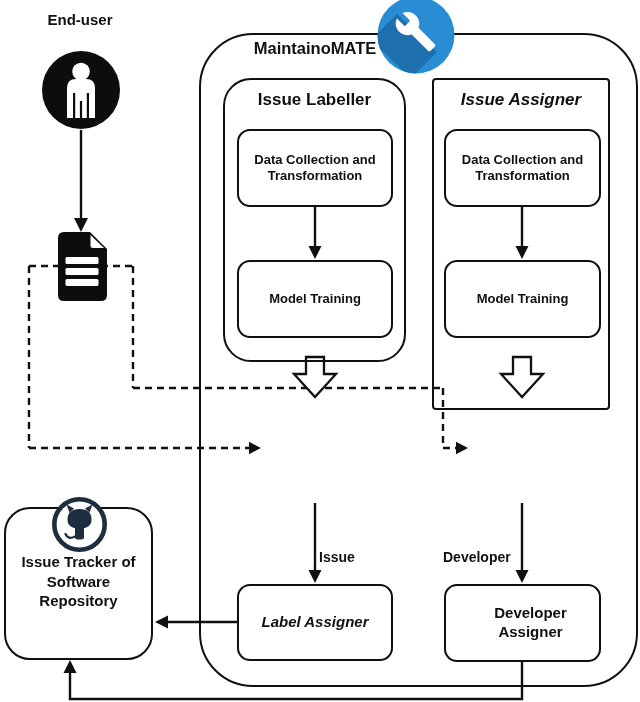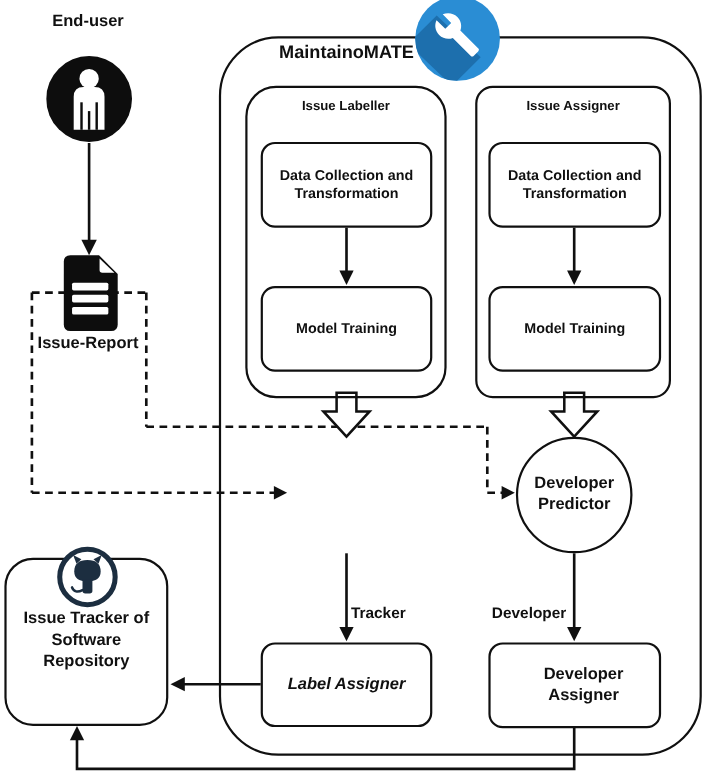"Issue Labeller" .module-title { font-size: 12px -> 17px }
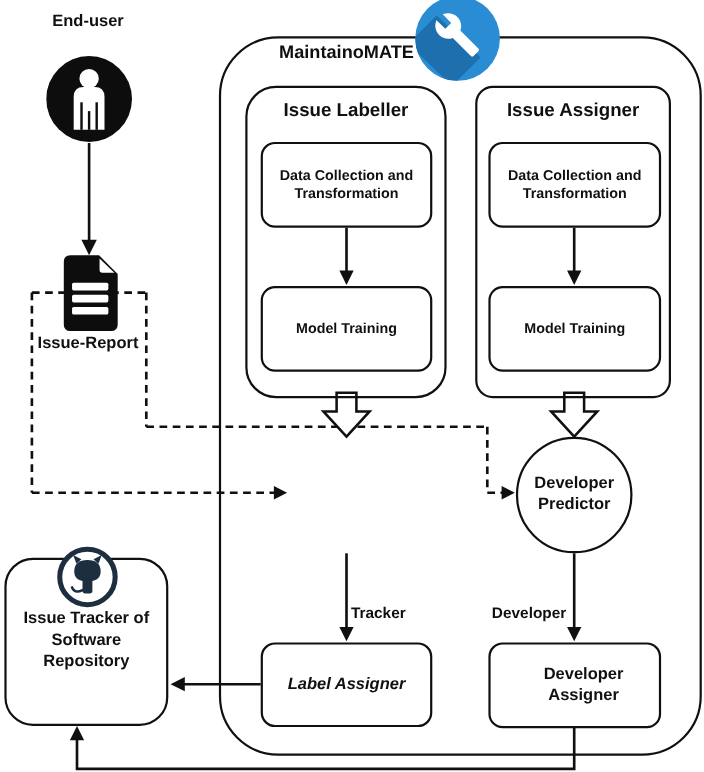"Issue Assigner" div.box { border-radius: 16px -> 4px; font-style: none -> italic; height: 284px -> 332px }
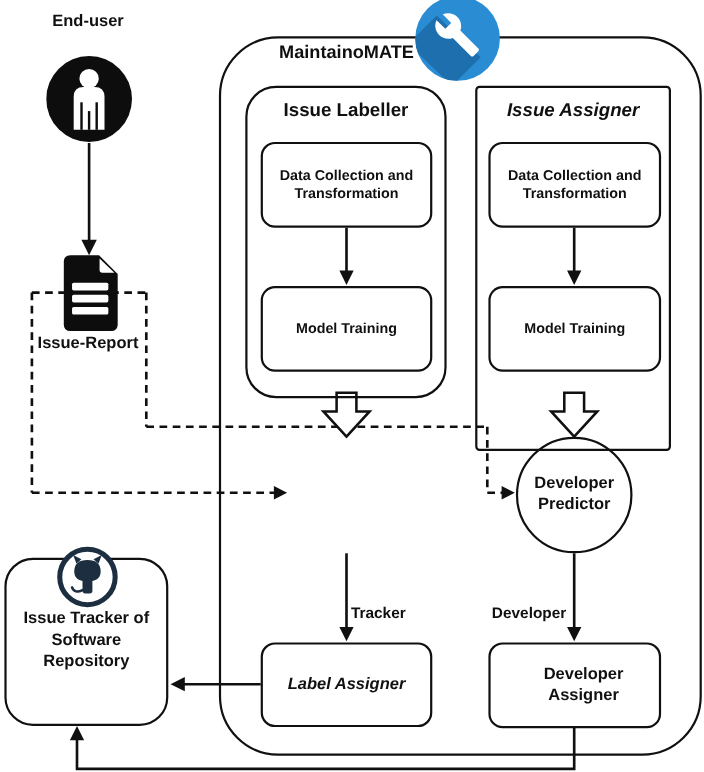"Issue-Report" div.lbl { html: <div>Issue-Report</div> -> none }
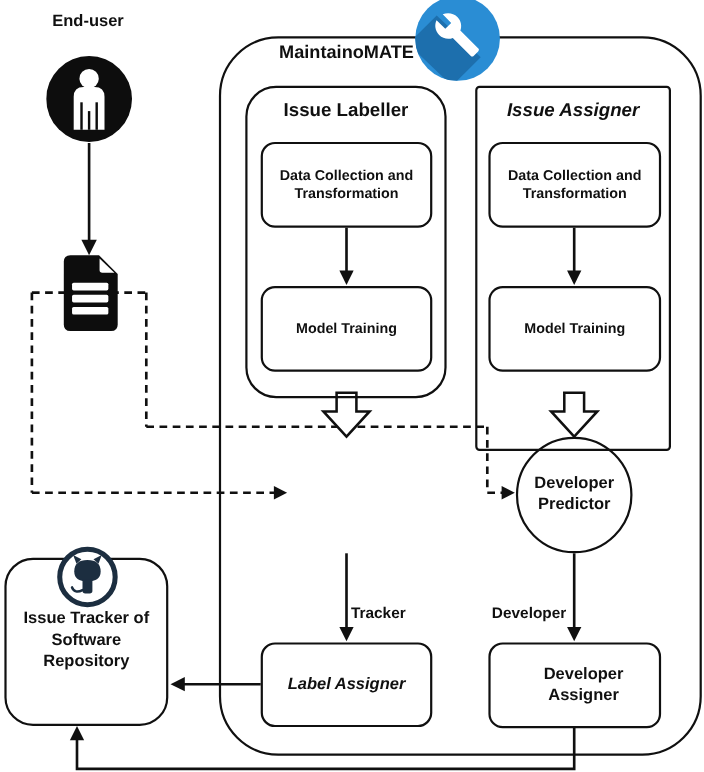"Developer Predictor" div.box { html: <div>Developer Predictor</div> -> none }
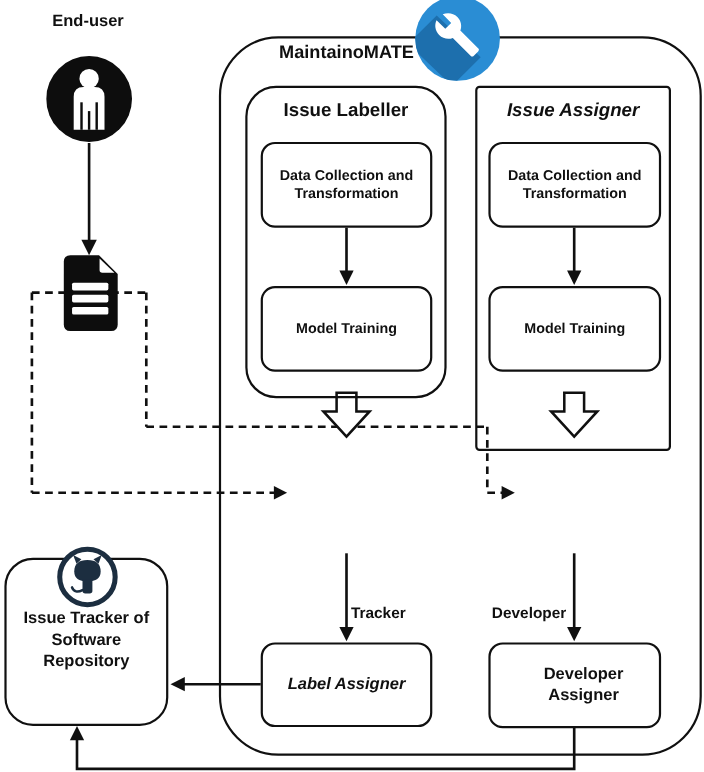"Tracker" div.lbl { text: Tracker -> Issue }
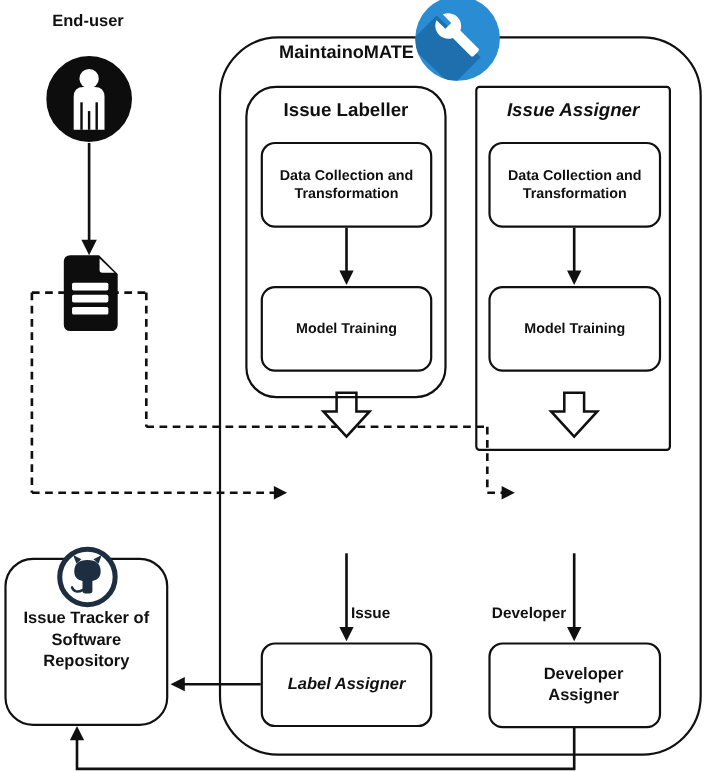"Developer" div.lbl { text-align: center -> left }
